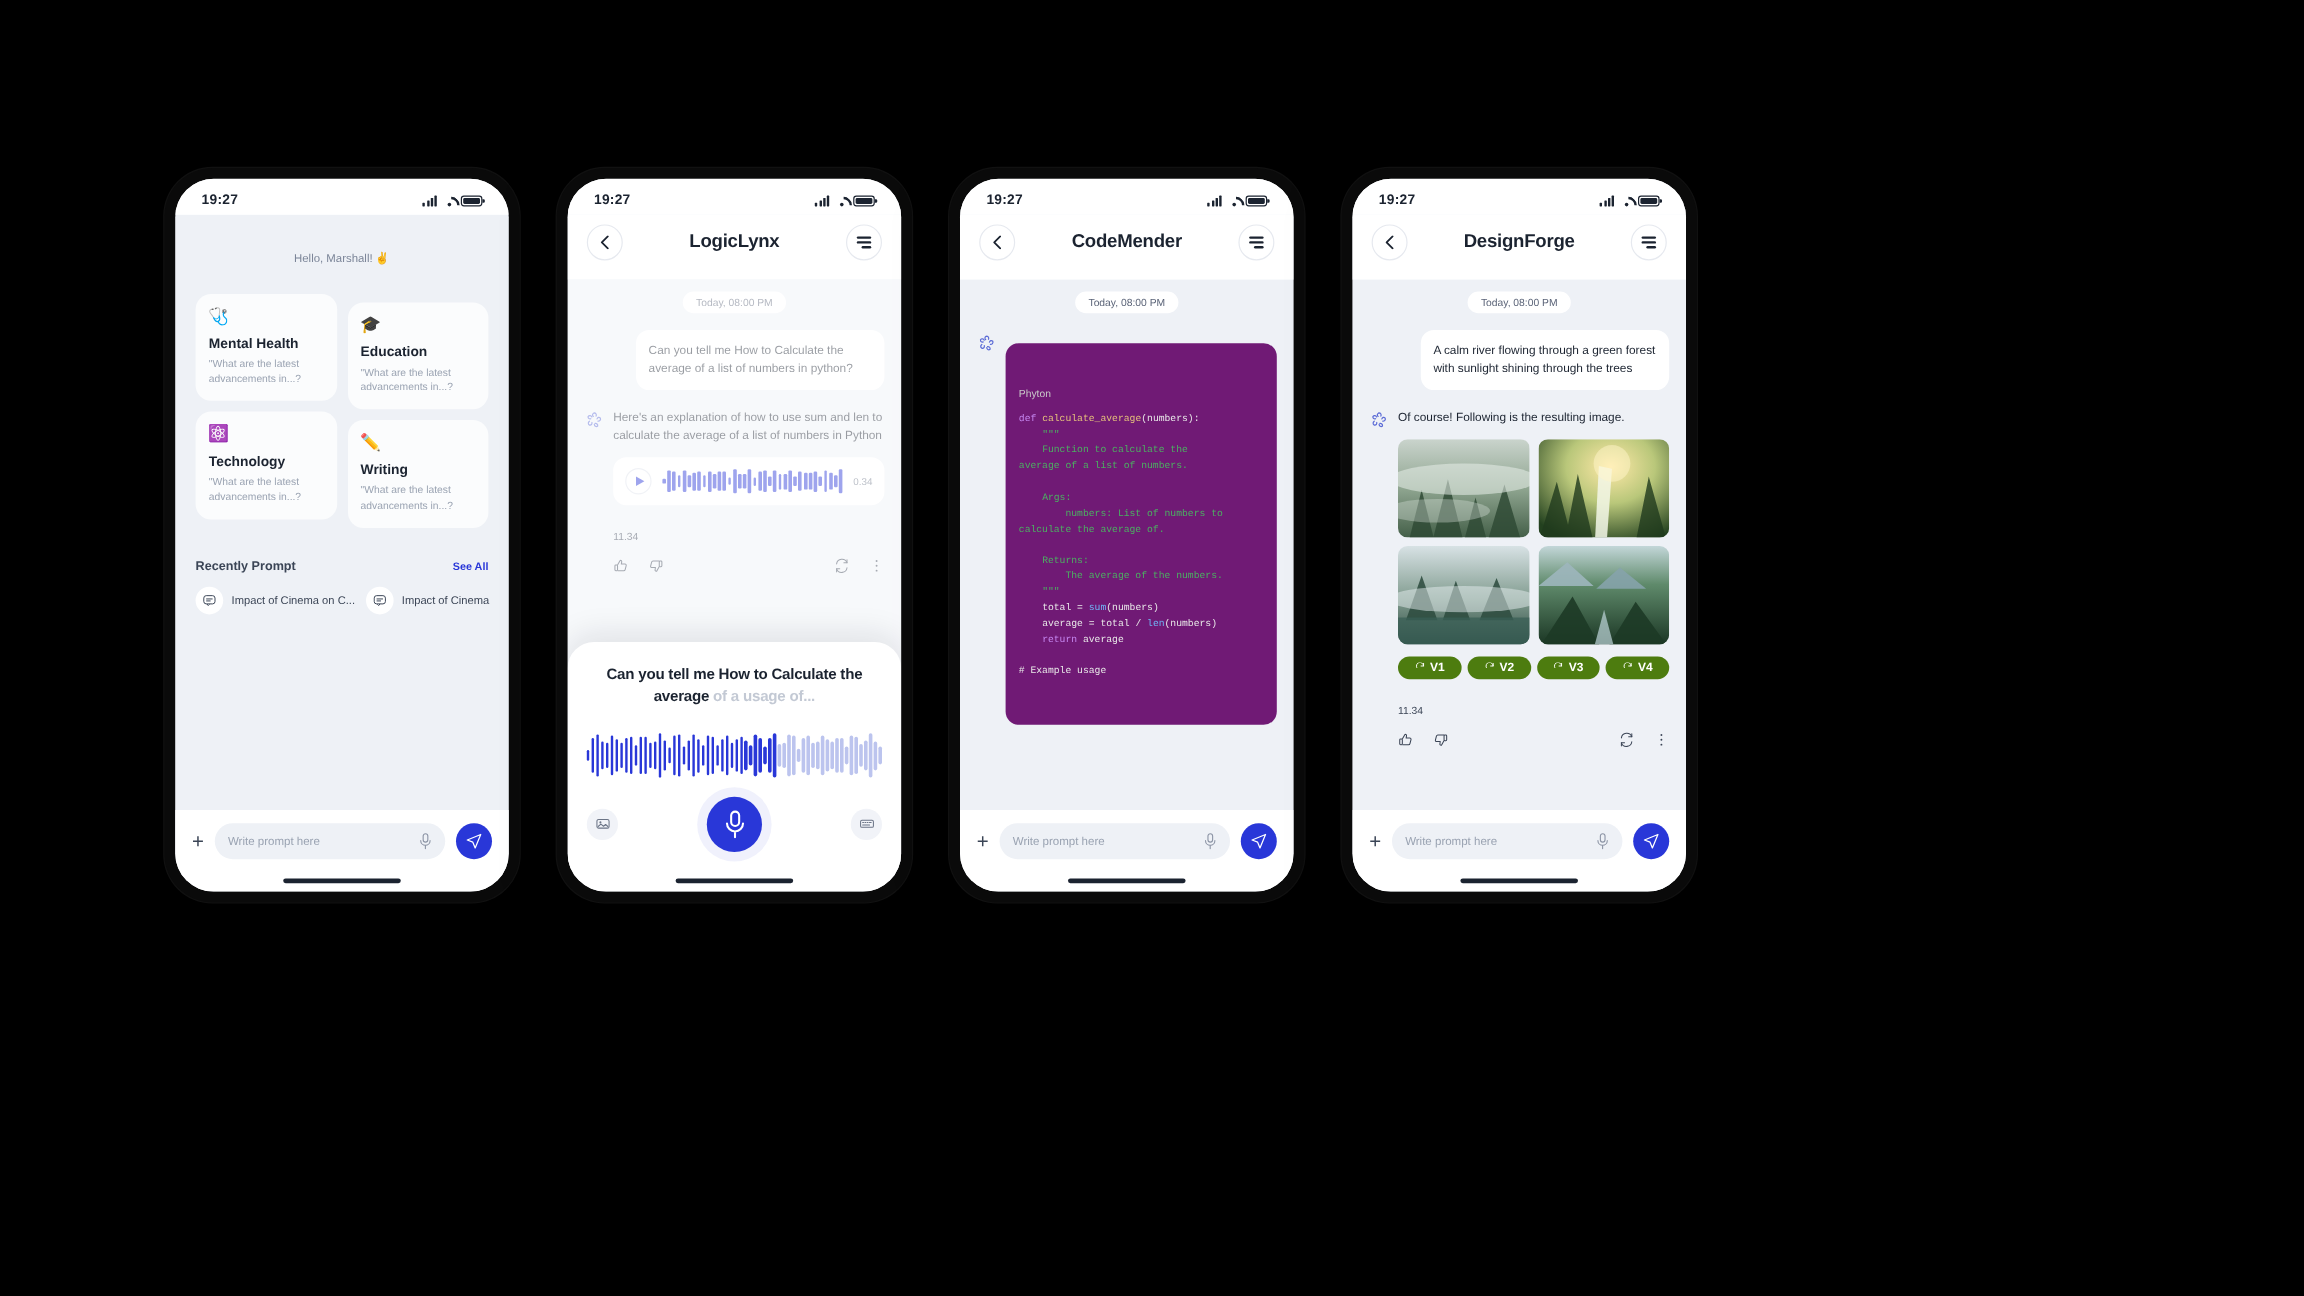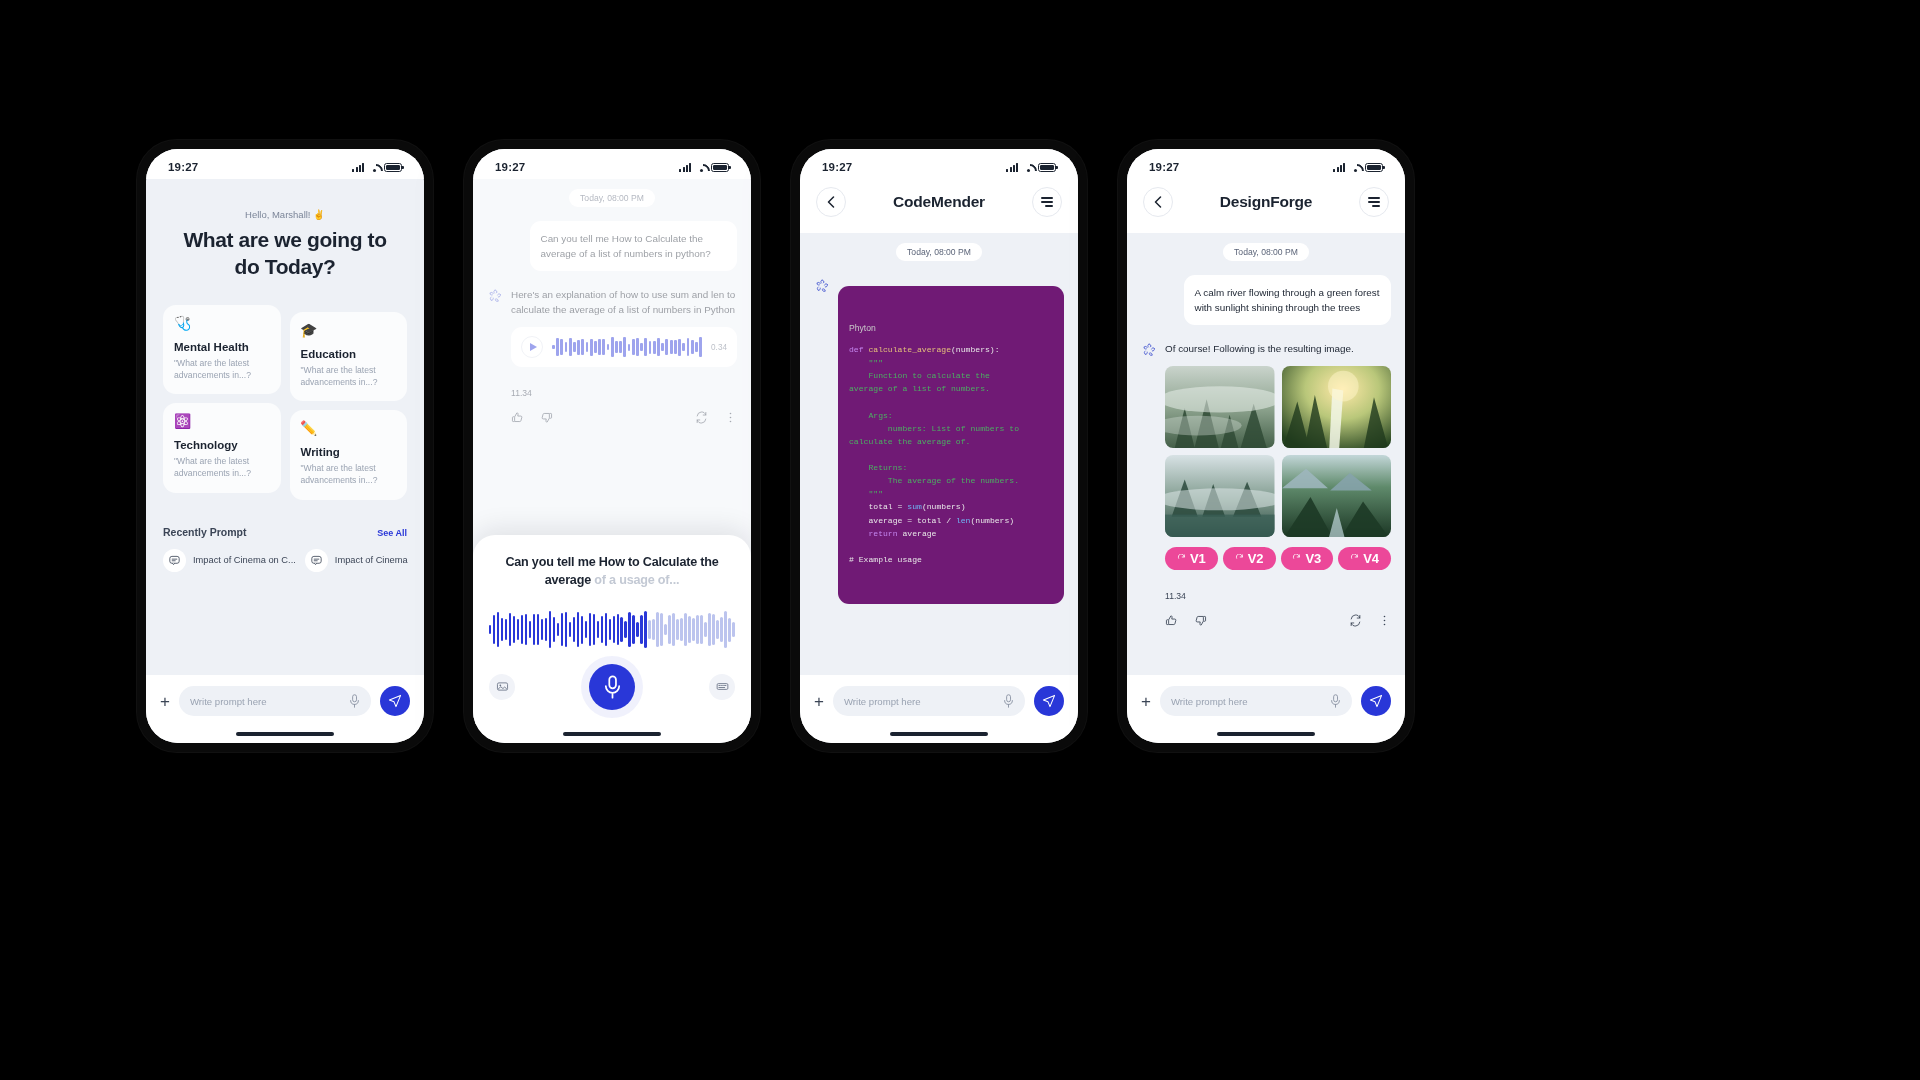"LogicLynx" div.appbar { html: none -> <div> <div> <svg> <path></path> </svg> </div> <div>LogicLynx</div> <div> <span> <span></span> <span></span> <span></span> </span> </div> </div> }
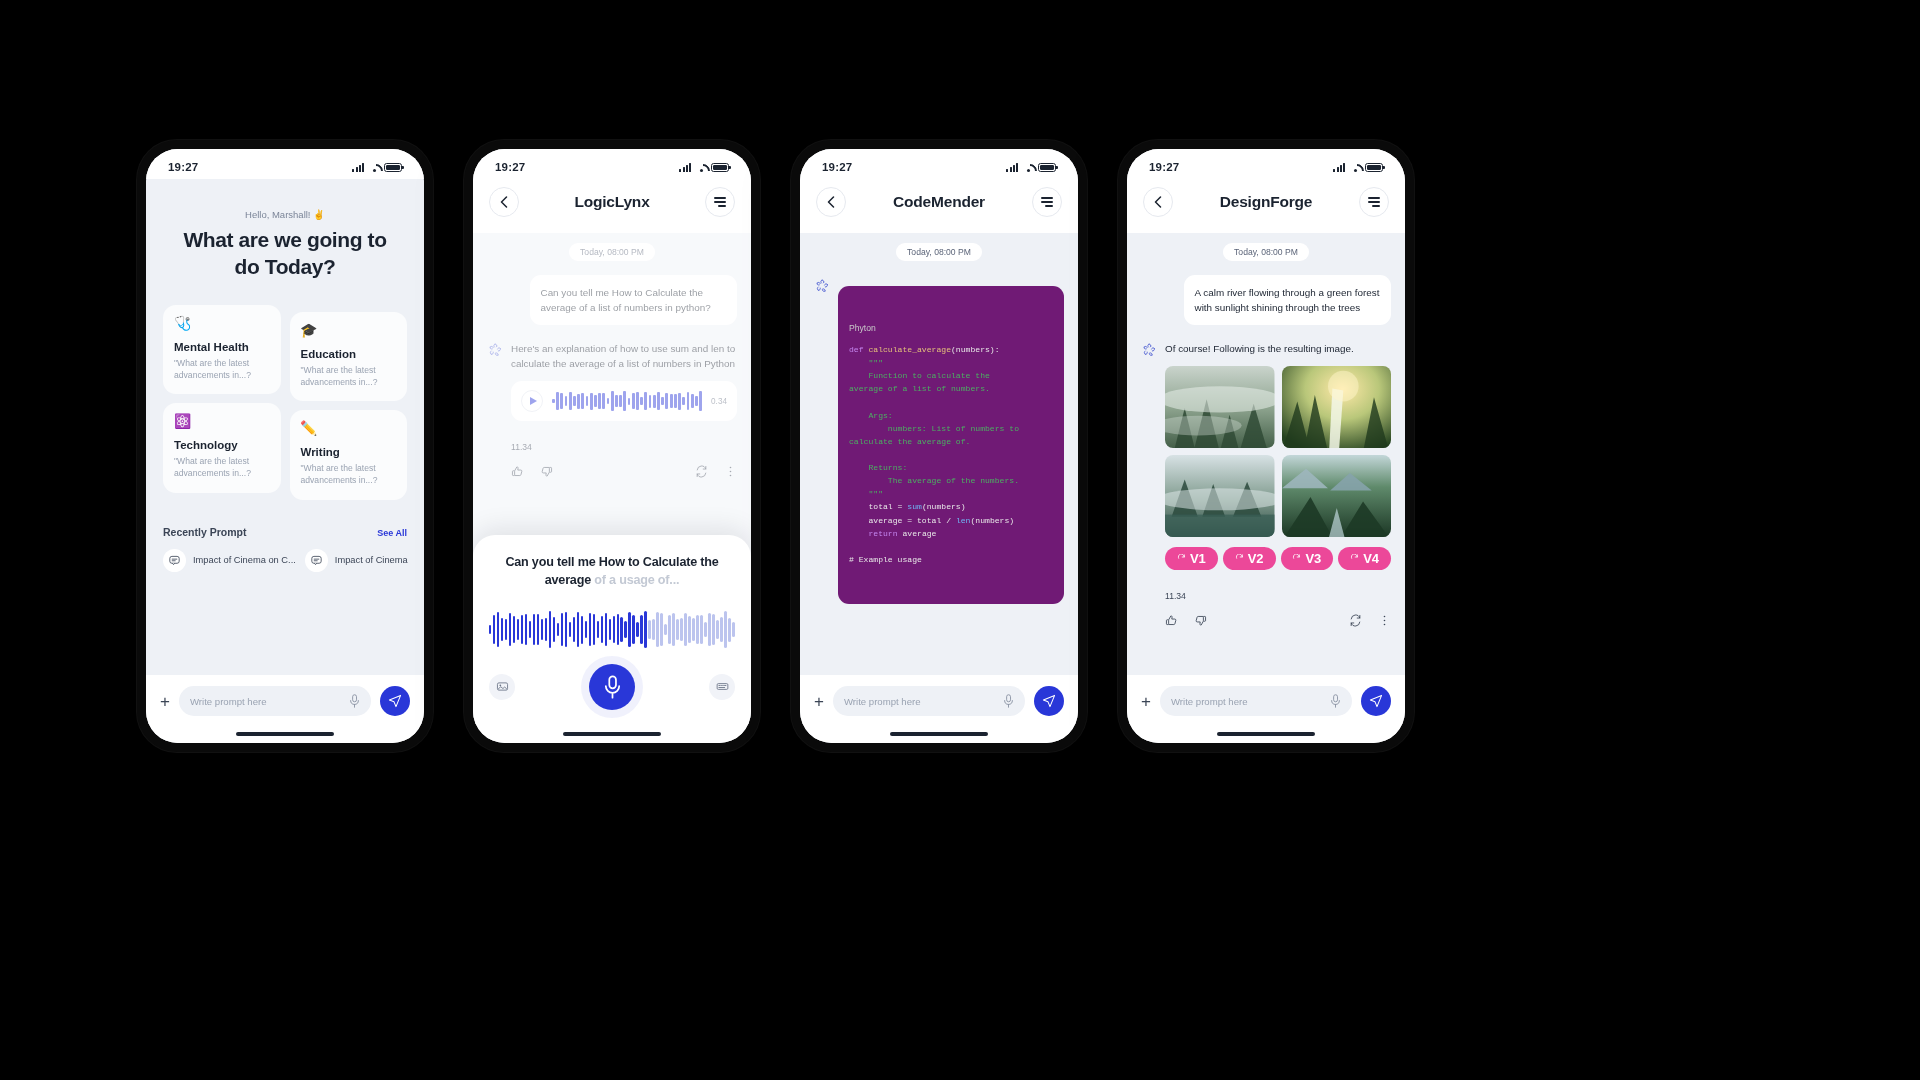"What are we going to" div.headline { html: <div>What are we going to do Today?</div> -> none }
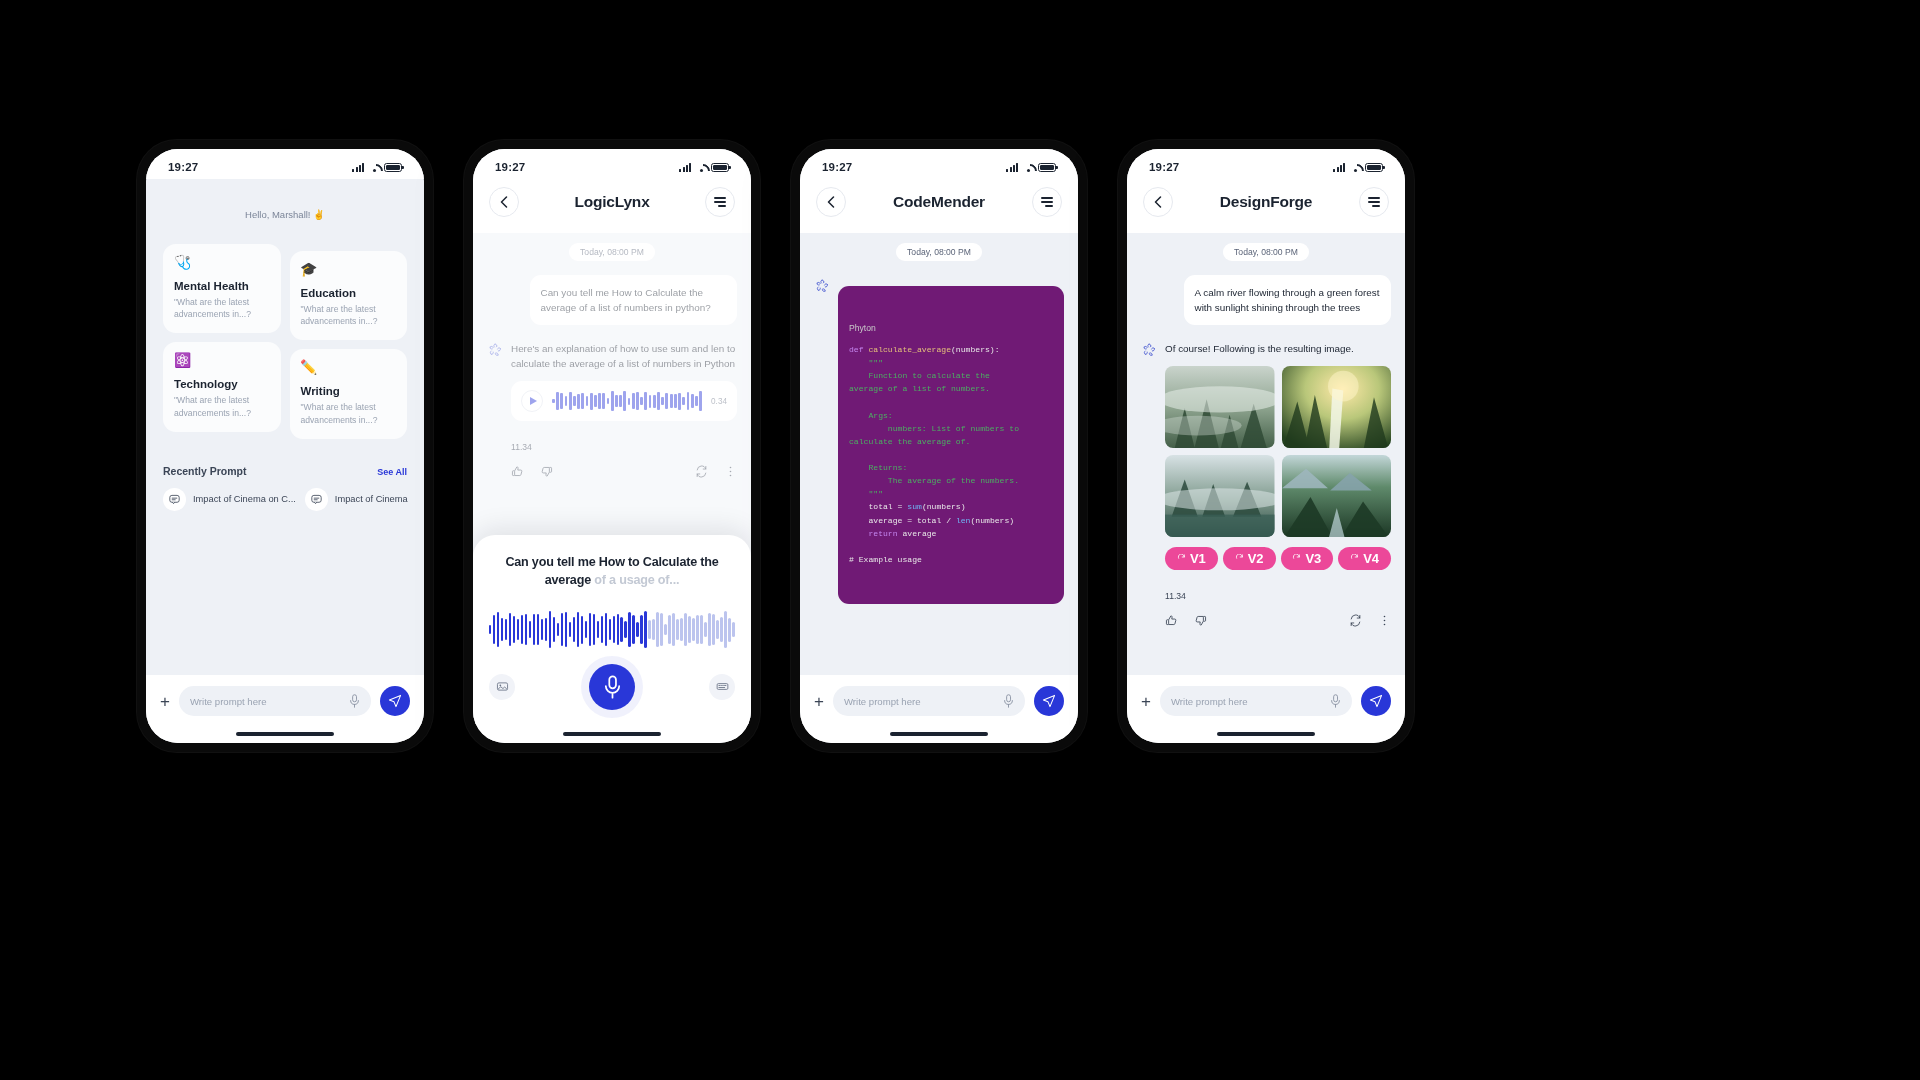"V1" .vbtn { background: #ec4899 -> #4d7c0f; font-size: 13px -> 10px }
